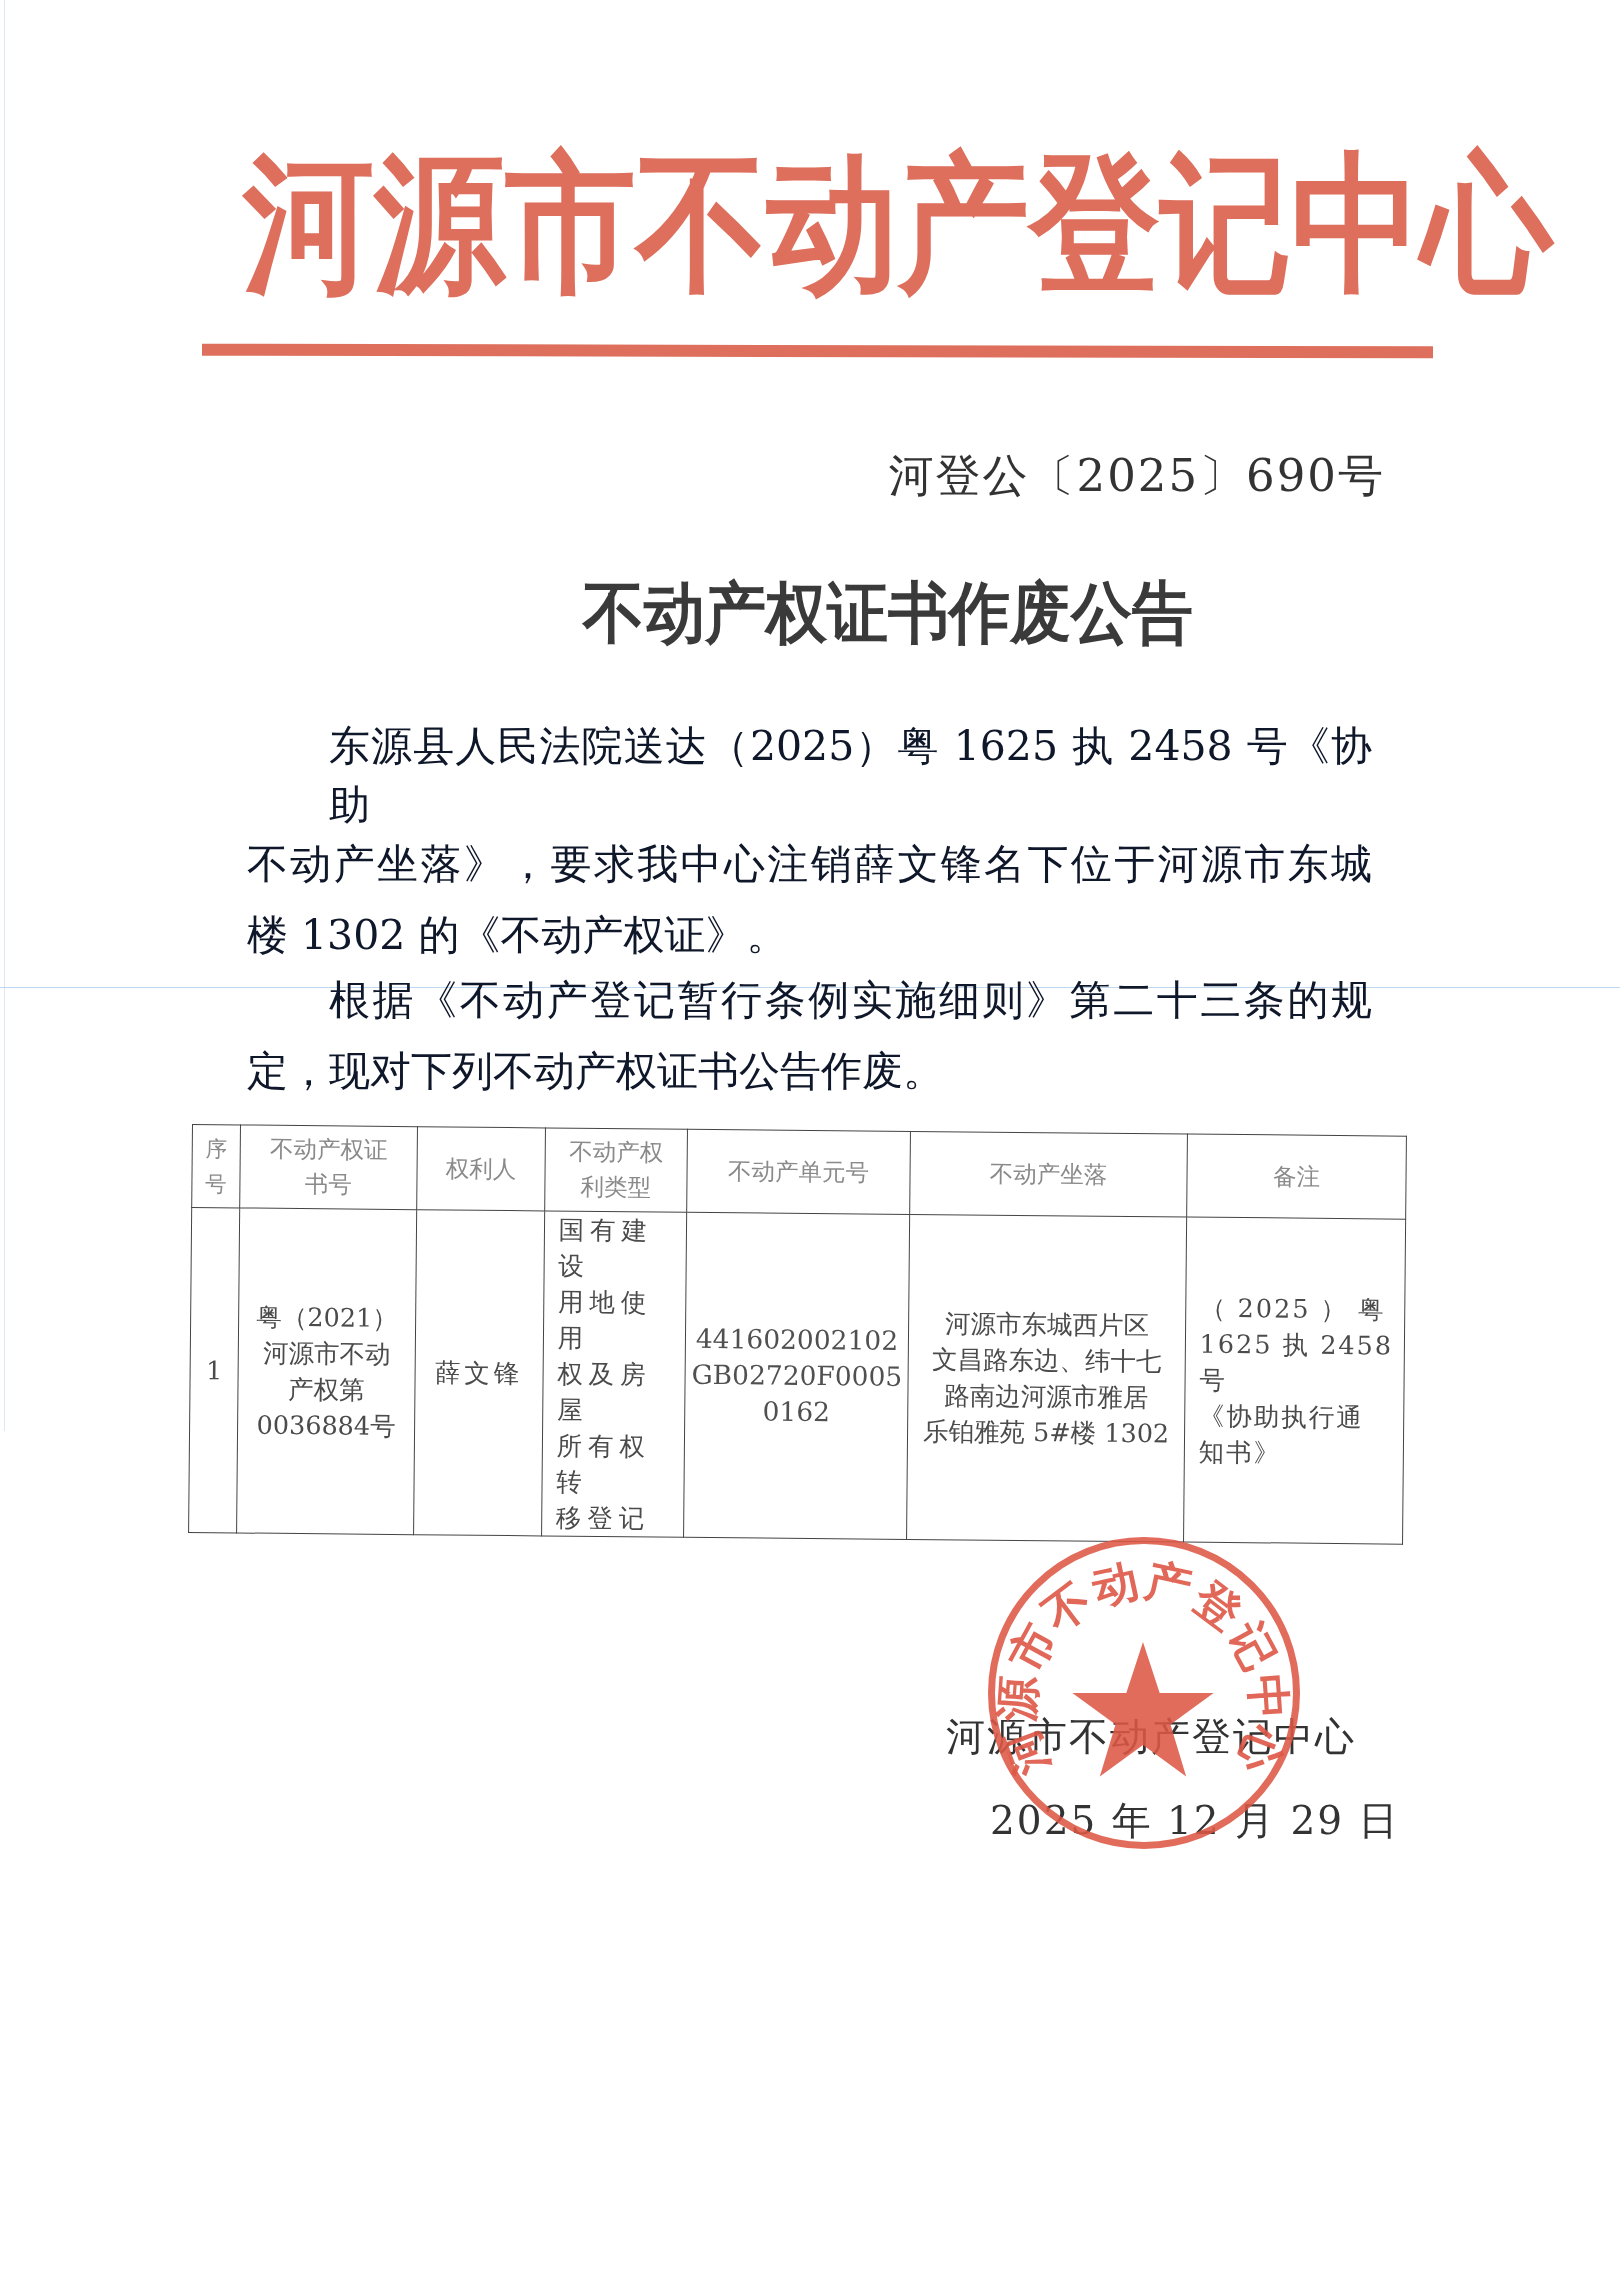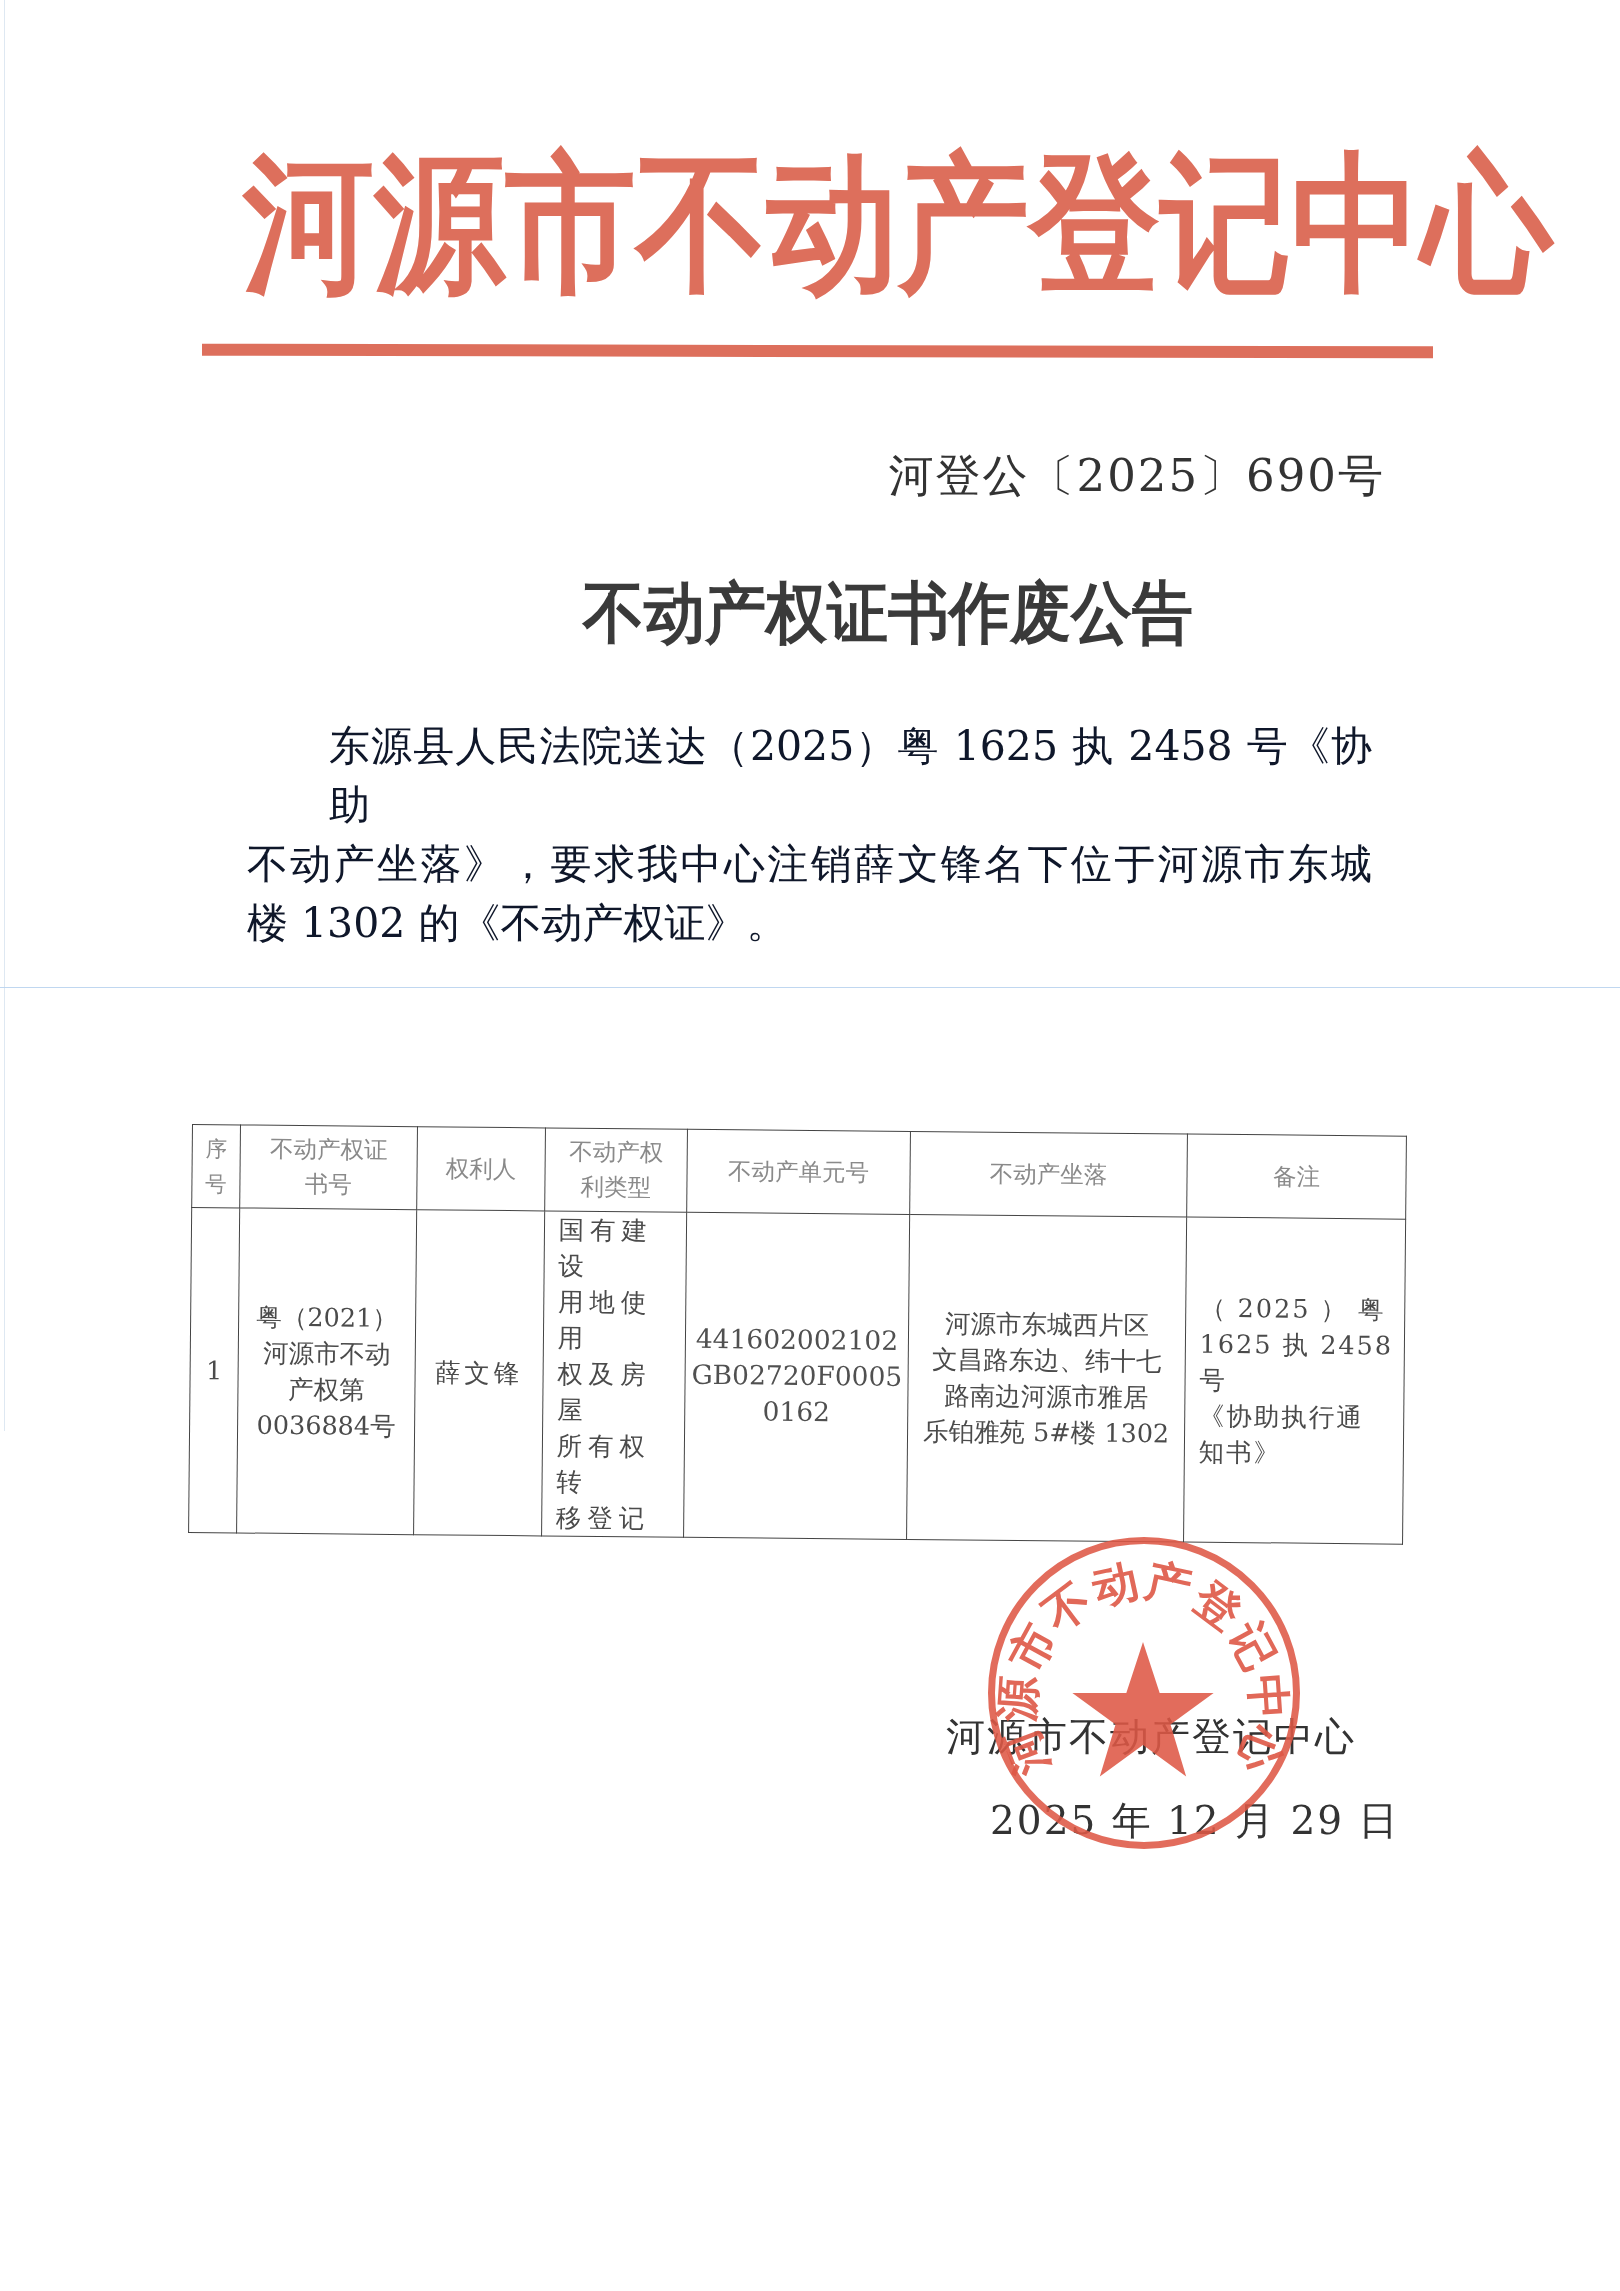"楼 1302 的《不动产权证》。" .line.last { margin-top: none -> 12px }
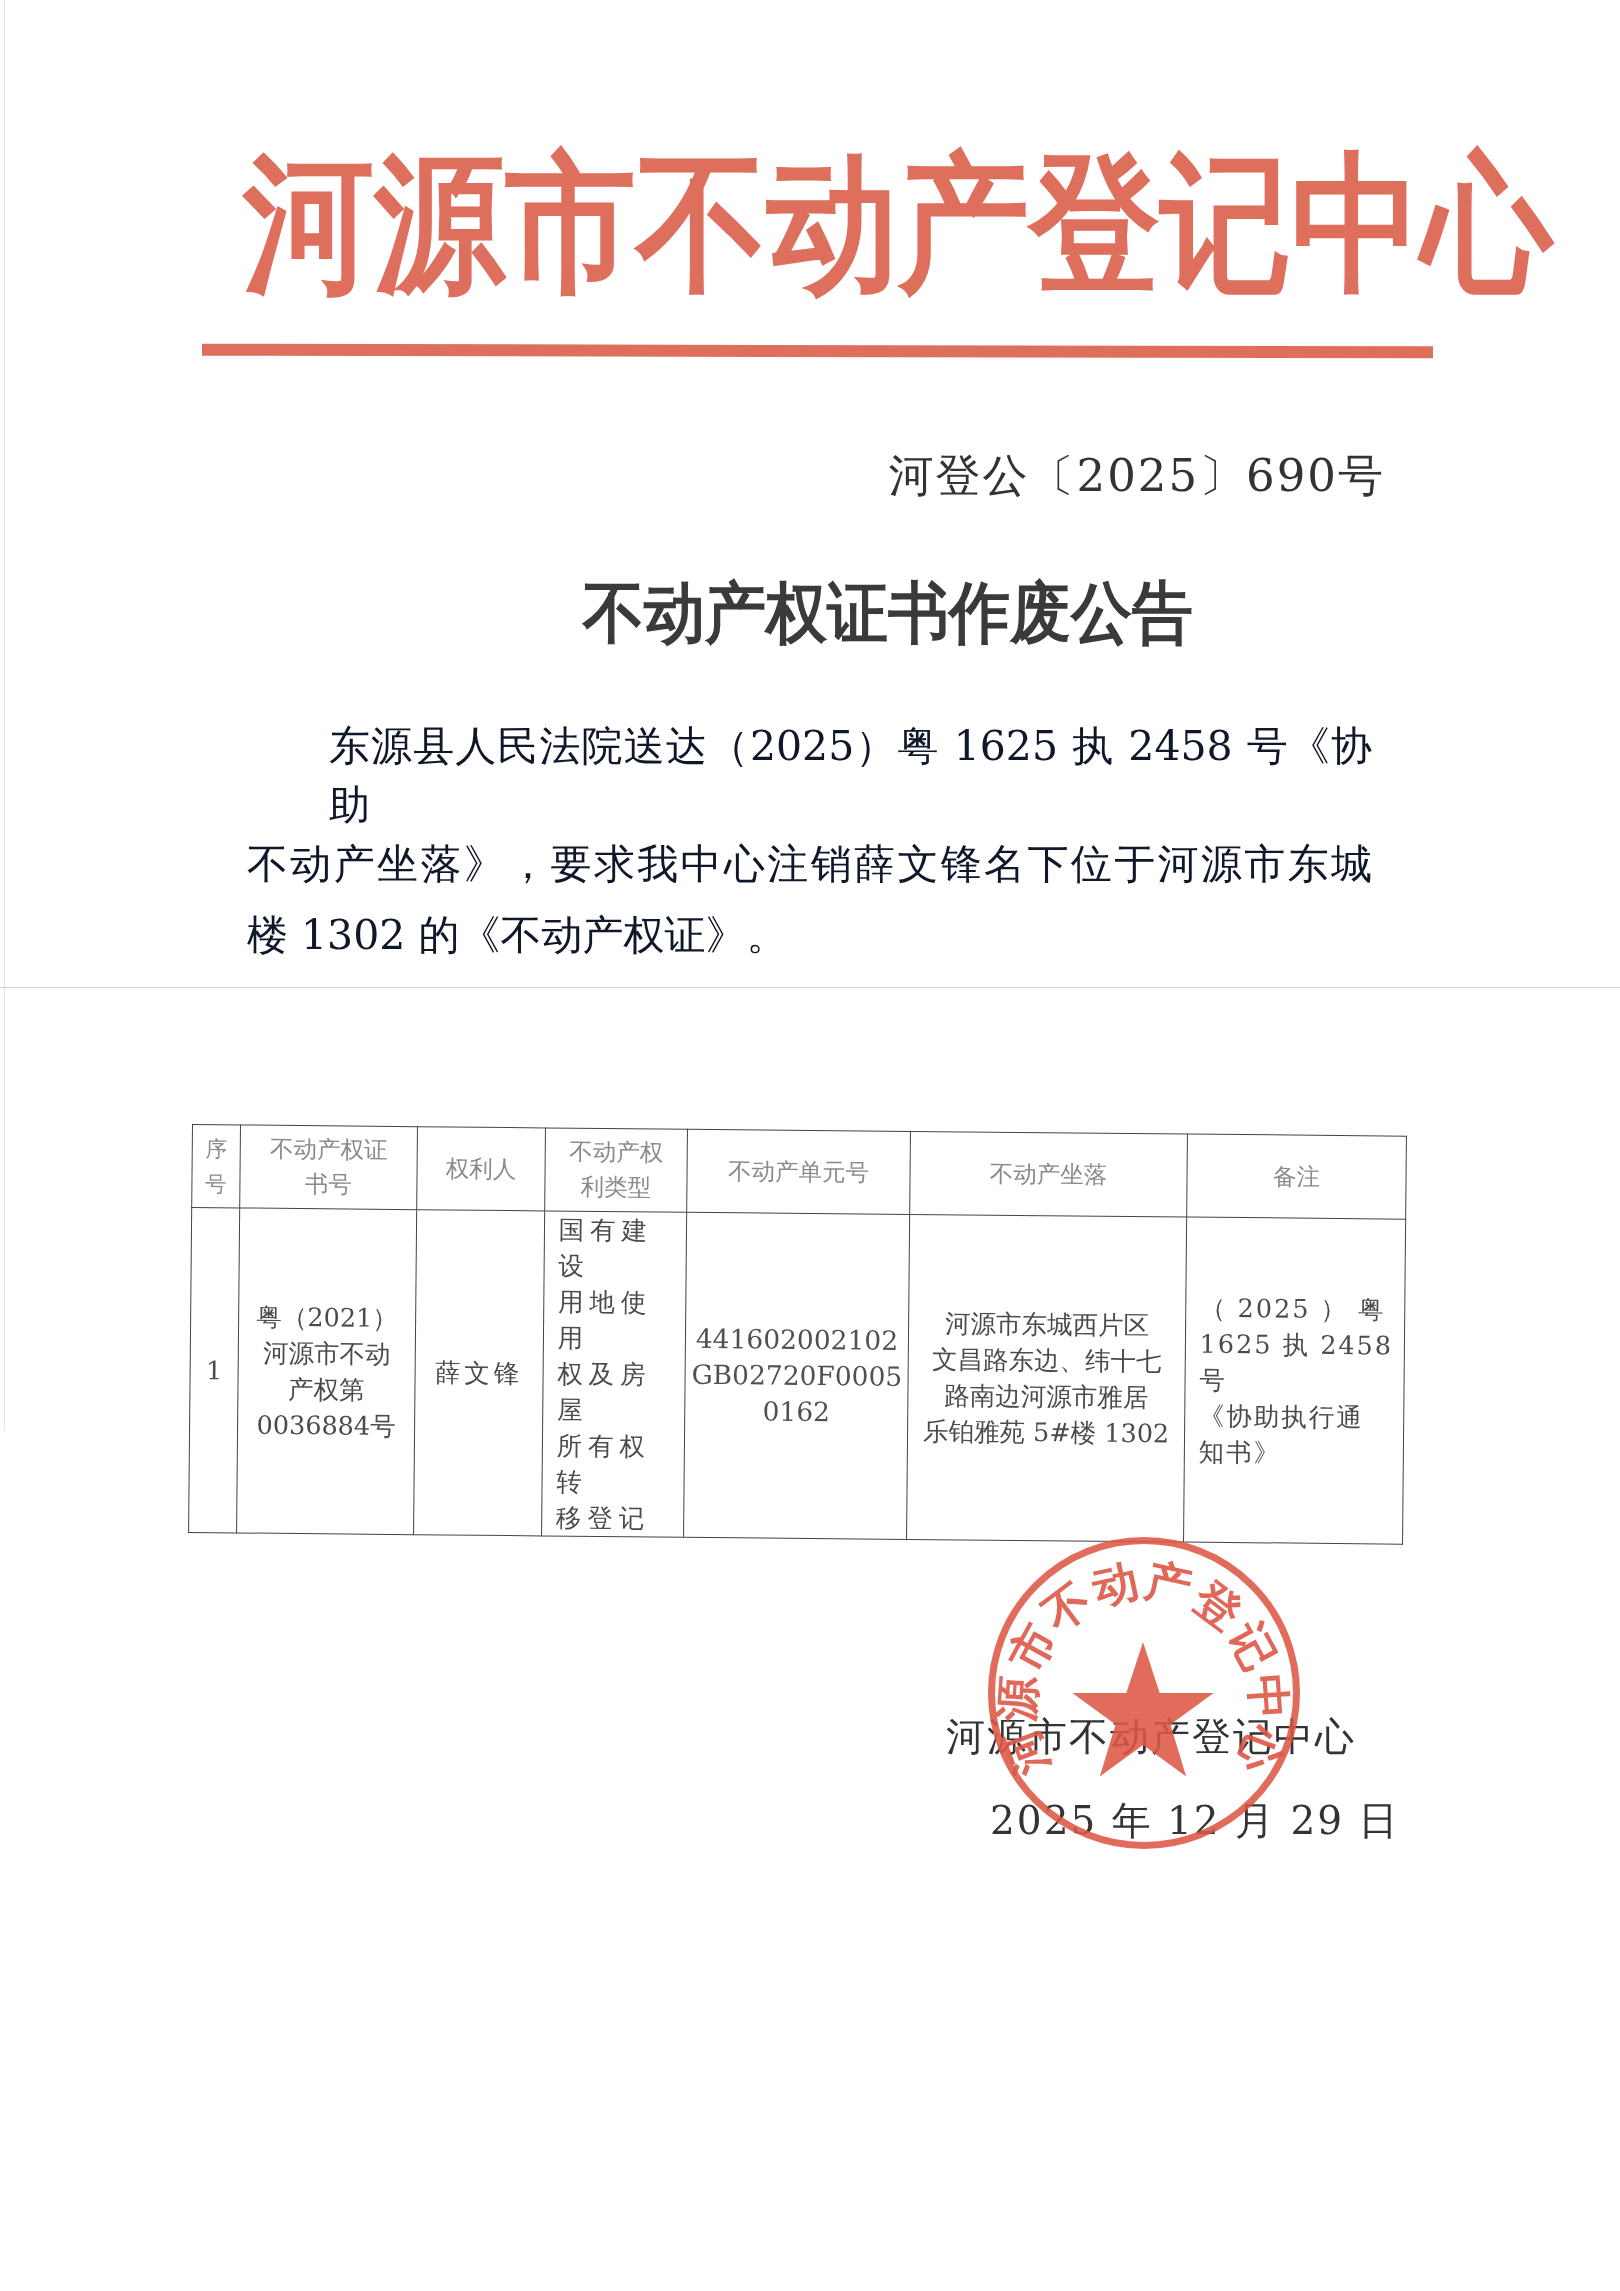"根据《不动产登记暂行条例实施细则》第二十三条的规" div { html: none -> <div> <span>根据《不动产登记暂行条例实施细则》第二十三条的规</span> <span>定，现对下列不动产权证书公告作废。</span> </div> }
